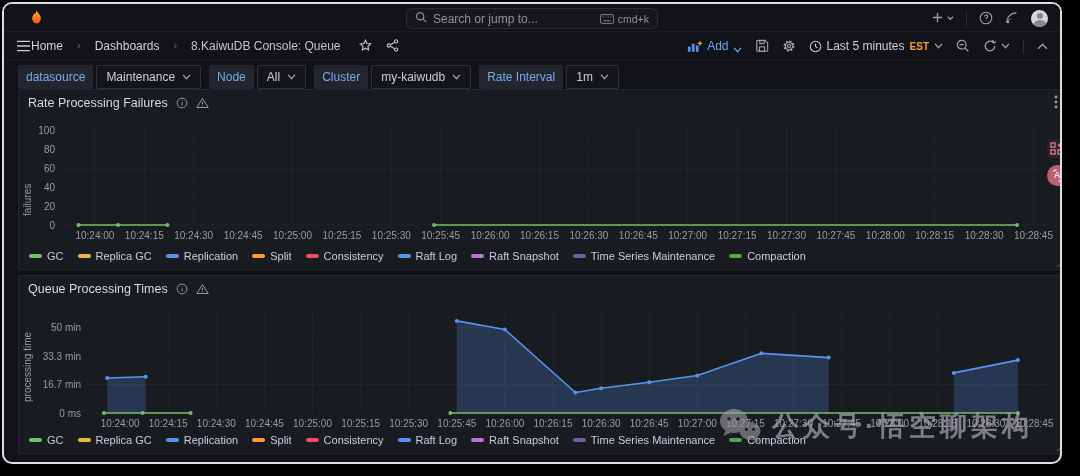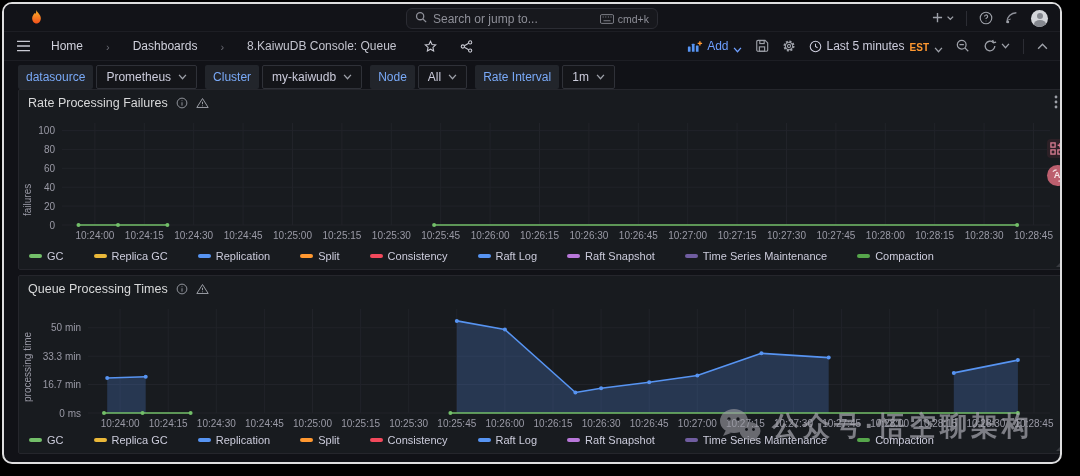"Home" .crumbs { align-items: flex-end -> flex-start; gap: 23px -> 14px; margin-left: 20px -> 0 }
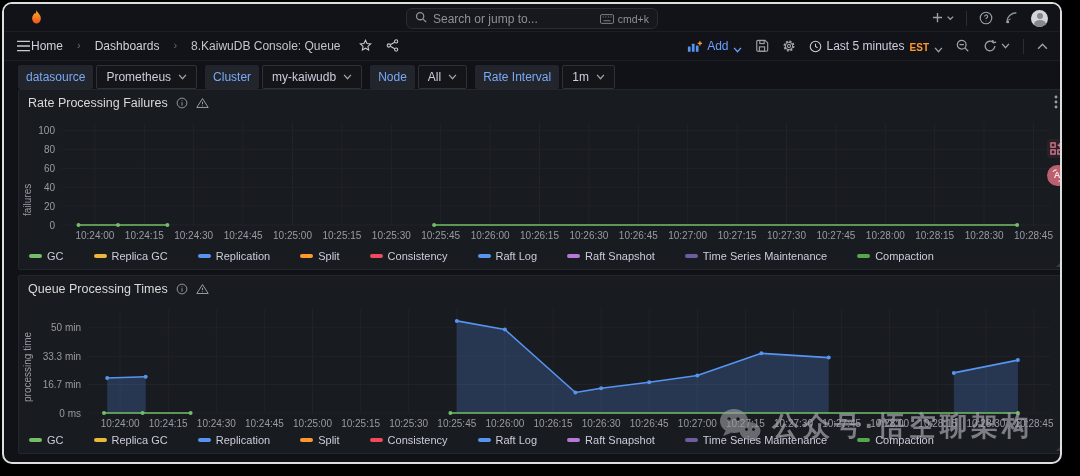"Last 5 minutes" .timepick { align-items: flex-end -> center }
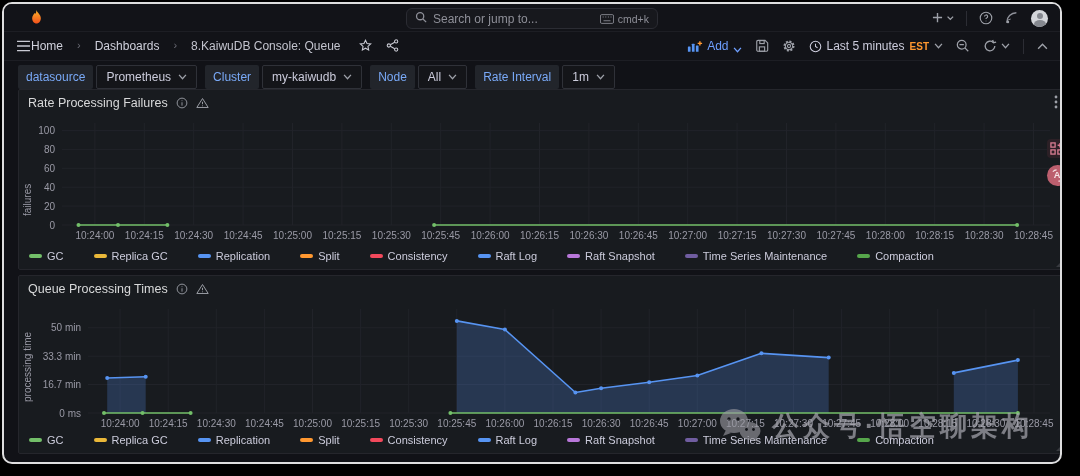"Prometheus" span { text: Prometheus -> Maintenance }
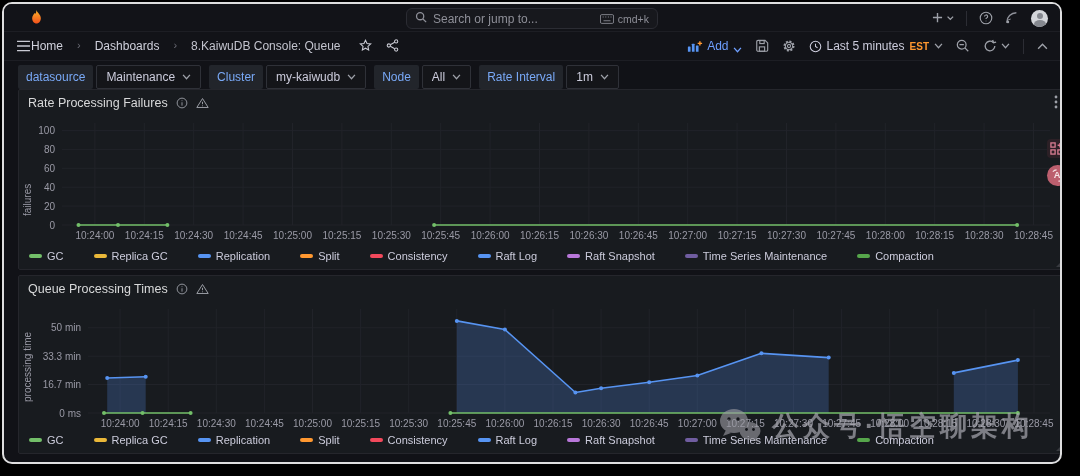"Cluster" div.varpair { order: before "Node" -> after "Node" }
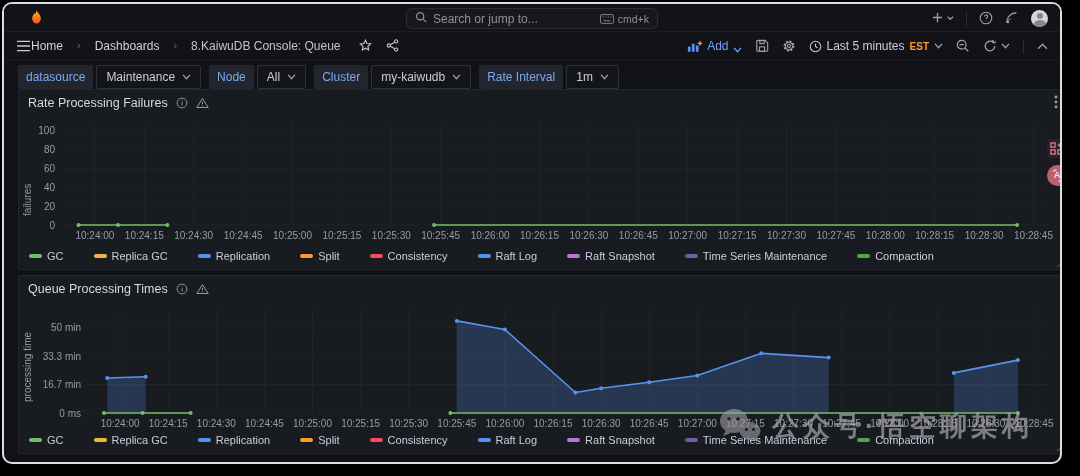"GC" .legend { gap: 30px -> 14px }
